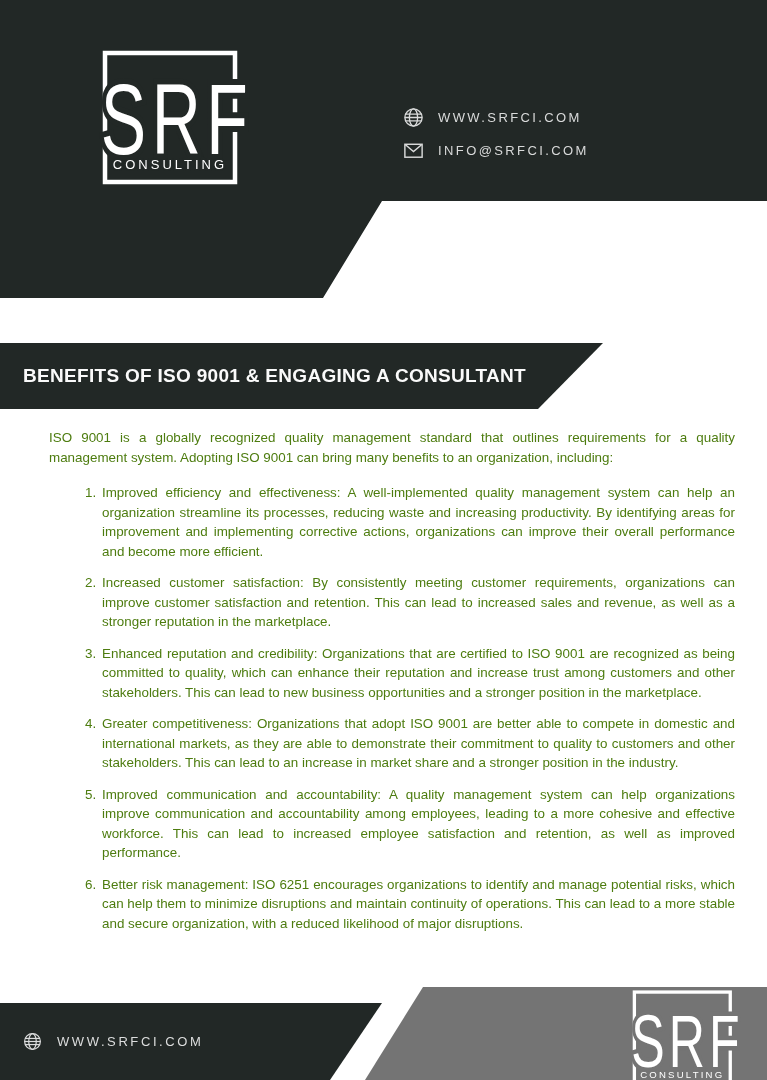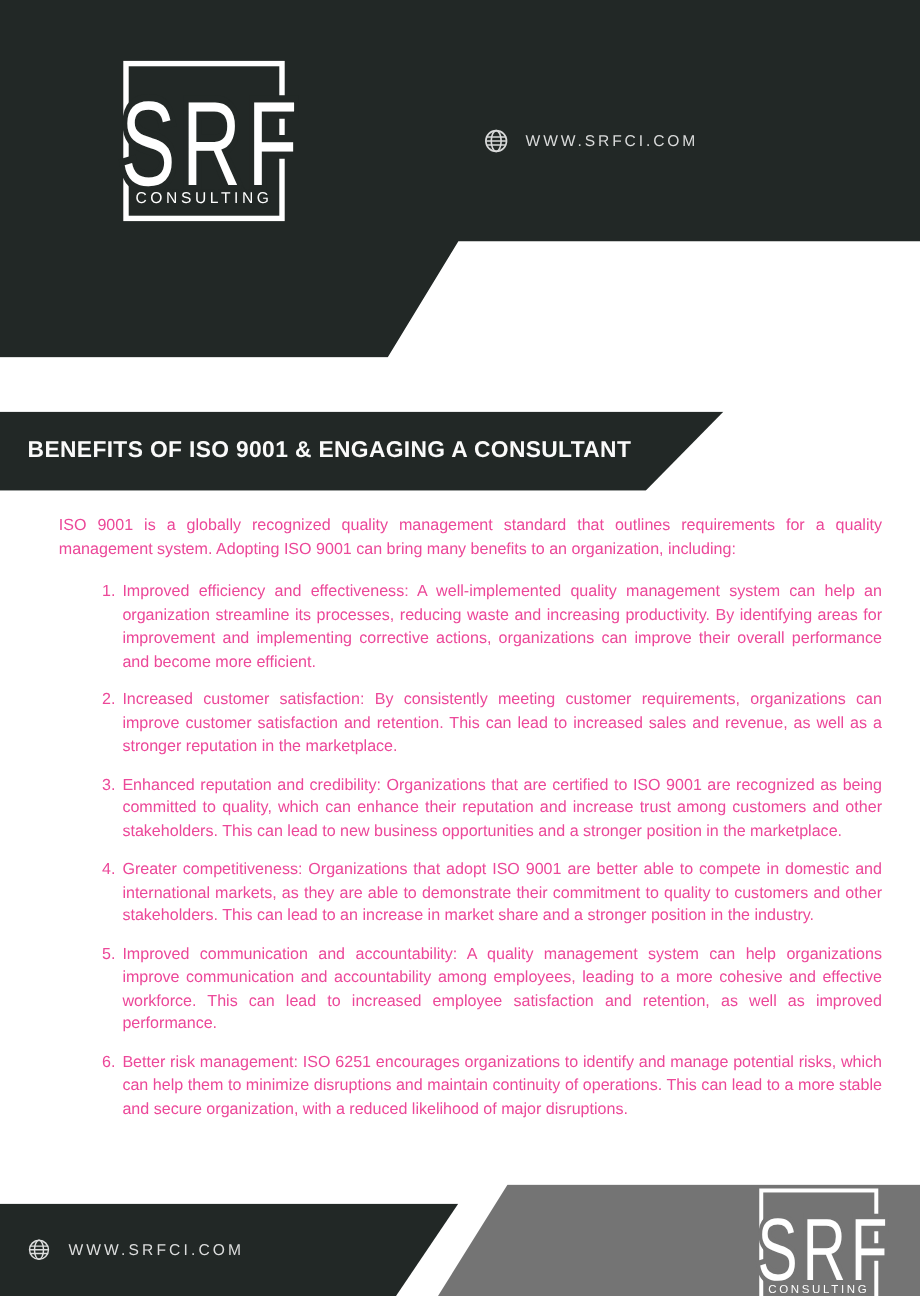"INFO@SRFCI.COM" div.contact-row { html: none -> <div> <svg> <g> <rect></rect> <polyline></polyline> </g> </svg> <span>INFO@SRFCI.COM</span> </div> }
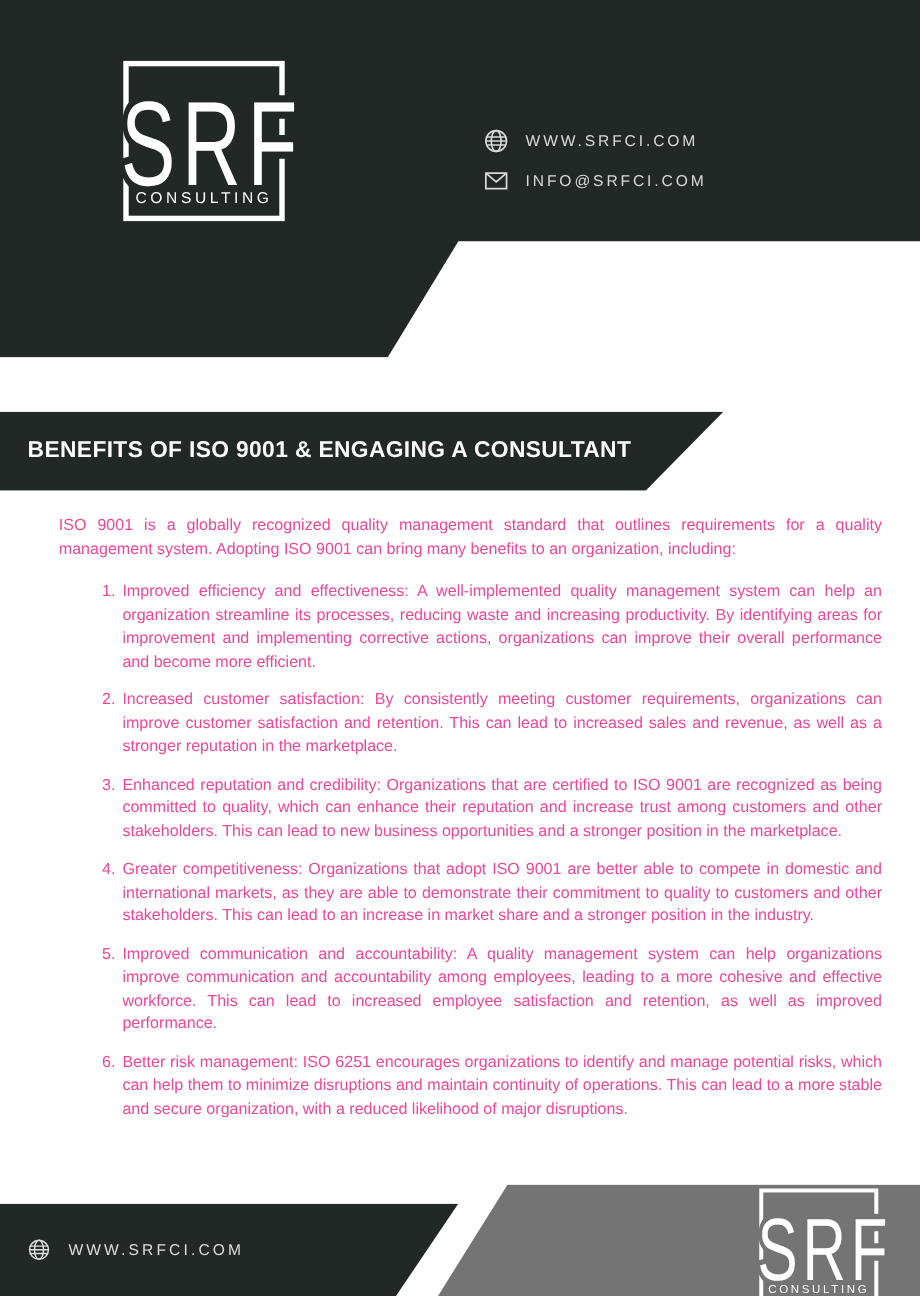"ISO 9001 is a globally" .content { color: #ec4899 -> #4d7c0f }
